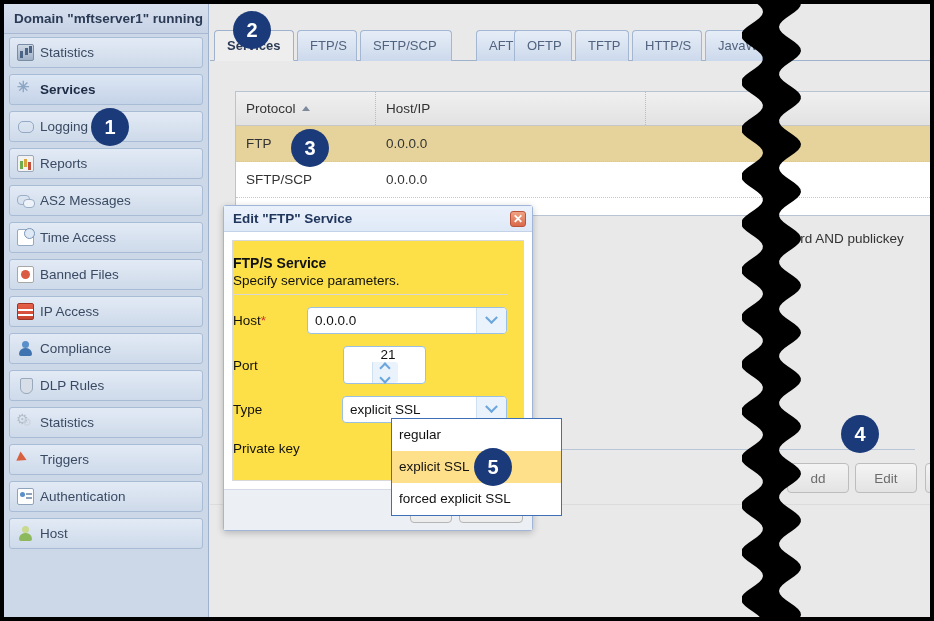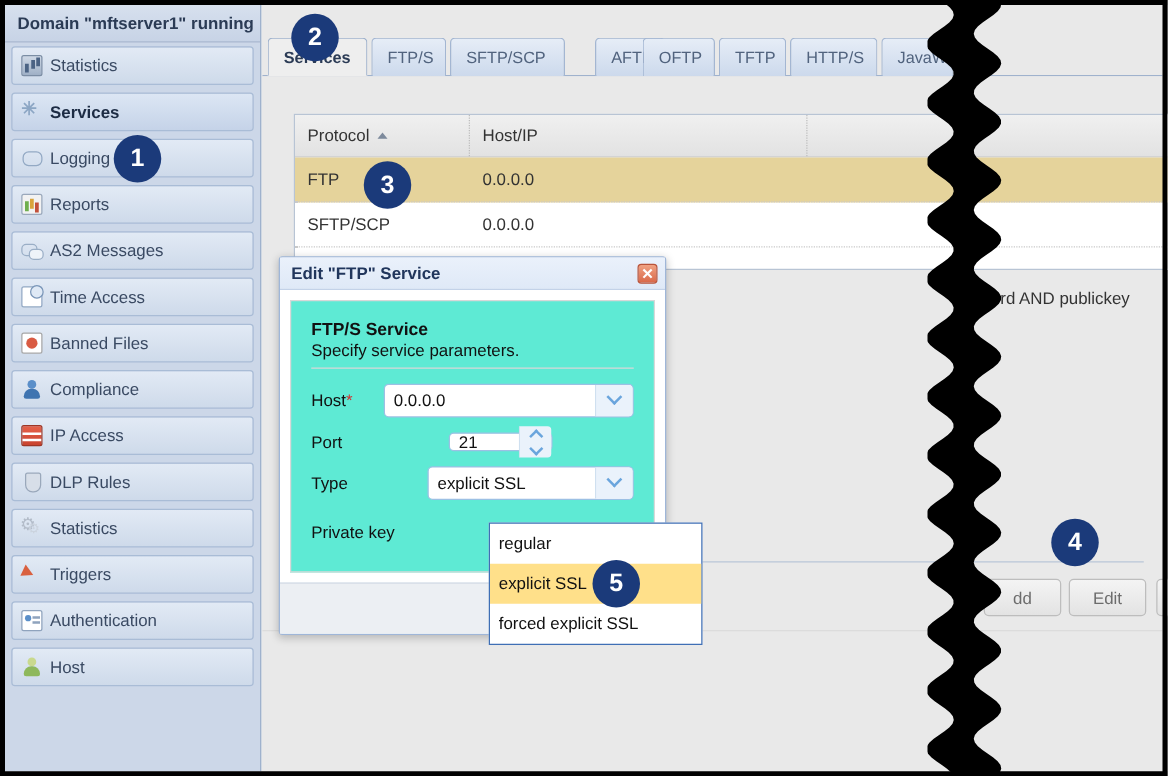"FTP/S Service" #dlg-inner { background: #5eead4 -> #fde047; padding: 14px 16px 18px 16px -> 14px 16px 18px 0 }
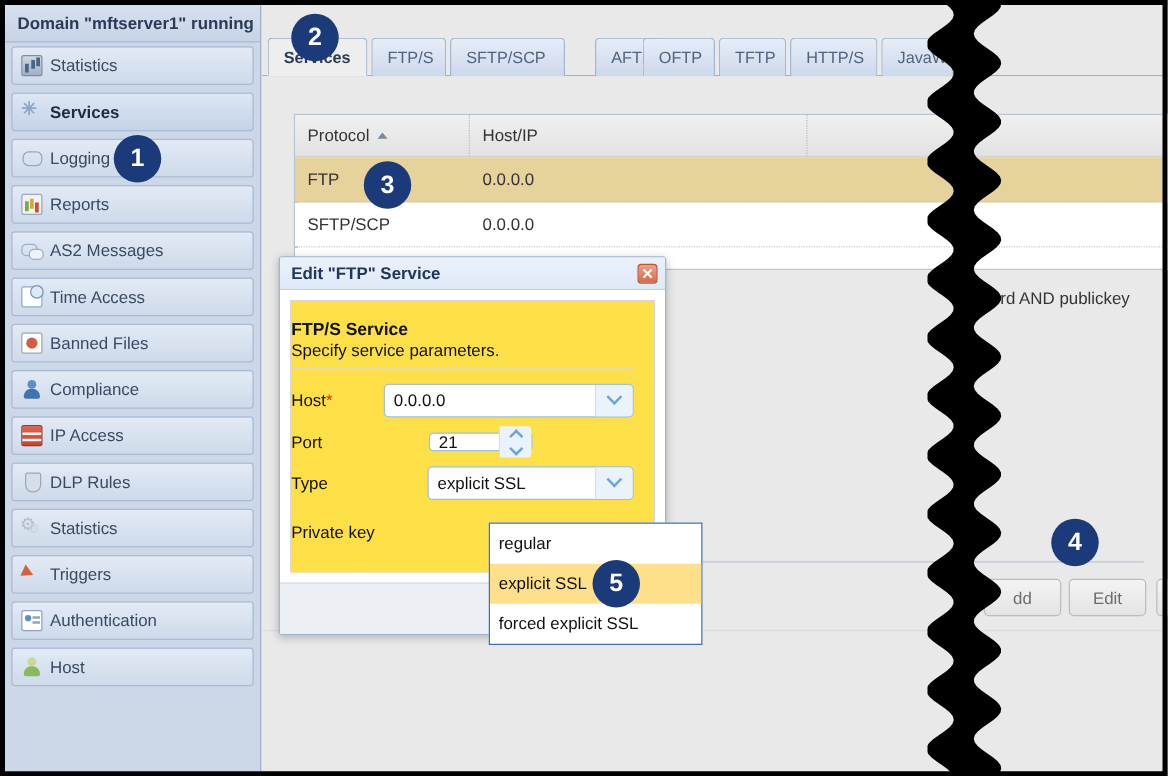"Compliance" div.nav-item { order: before "IP Access" -> after "IP Access" }
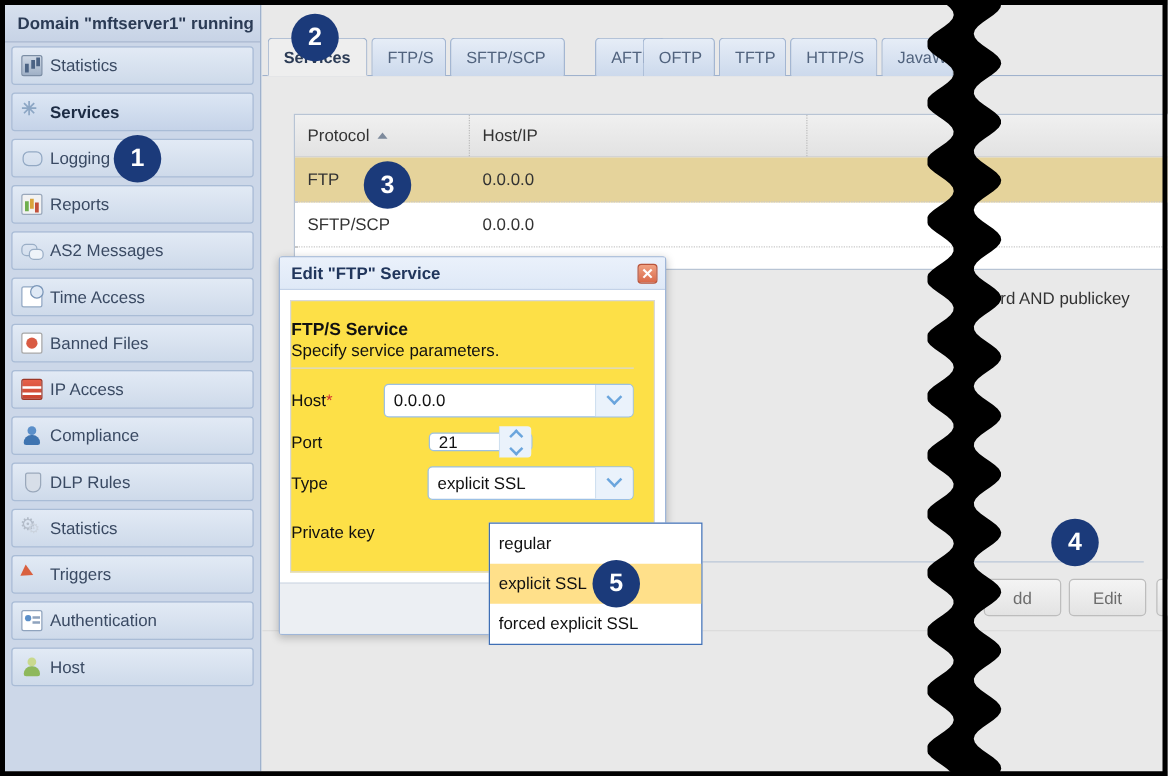"21" .spin { flex-direction: none -> column; height: 15px -> 38px }
